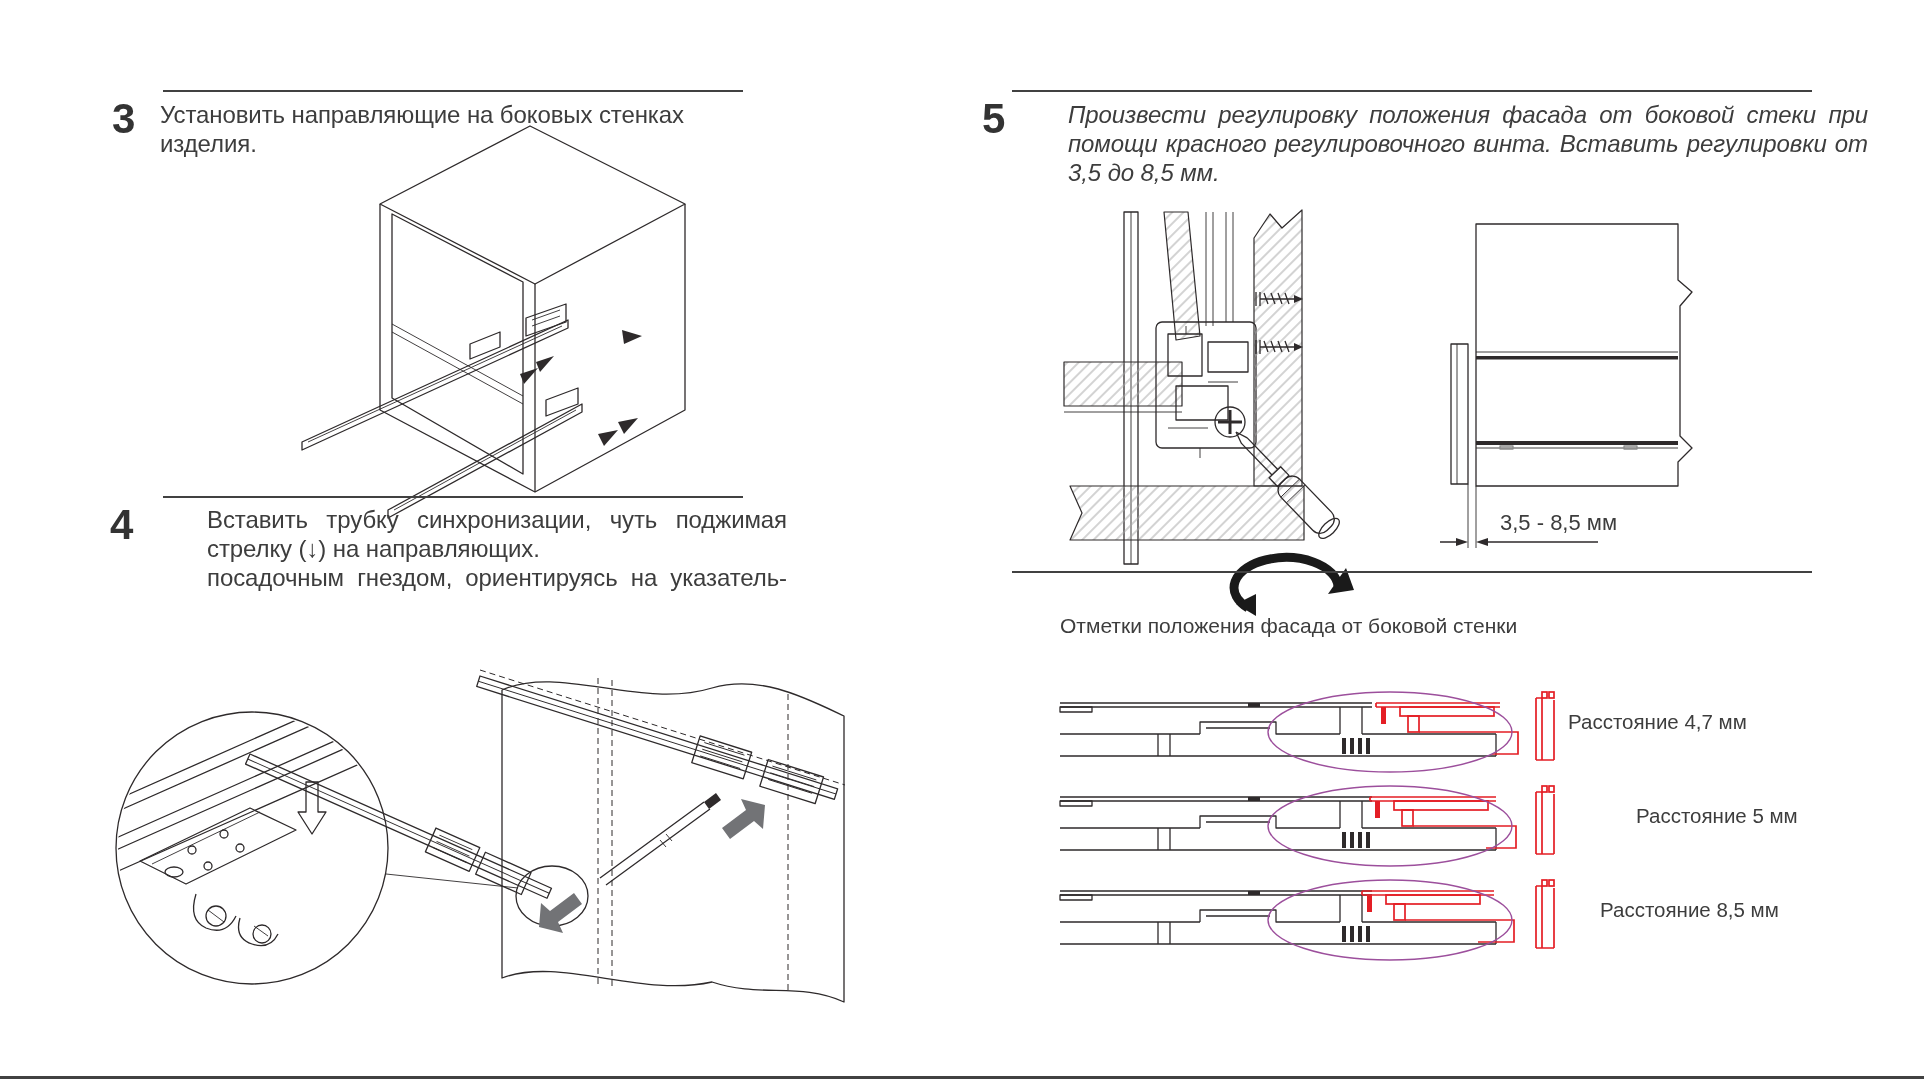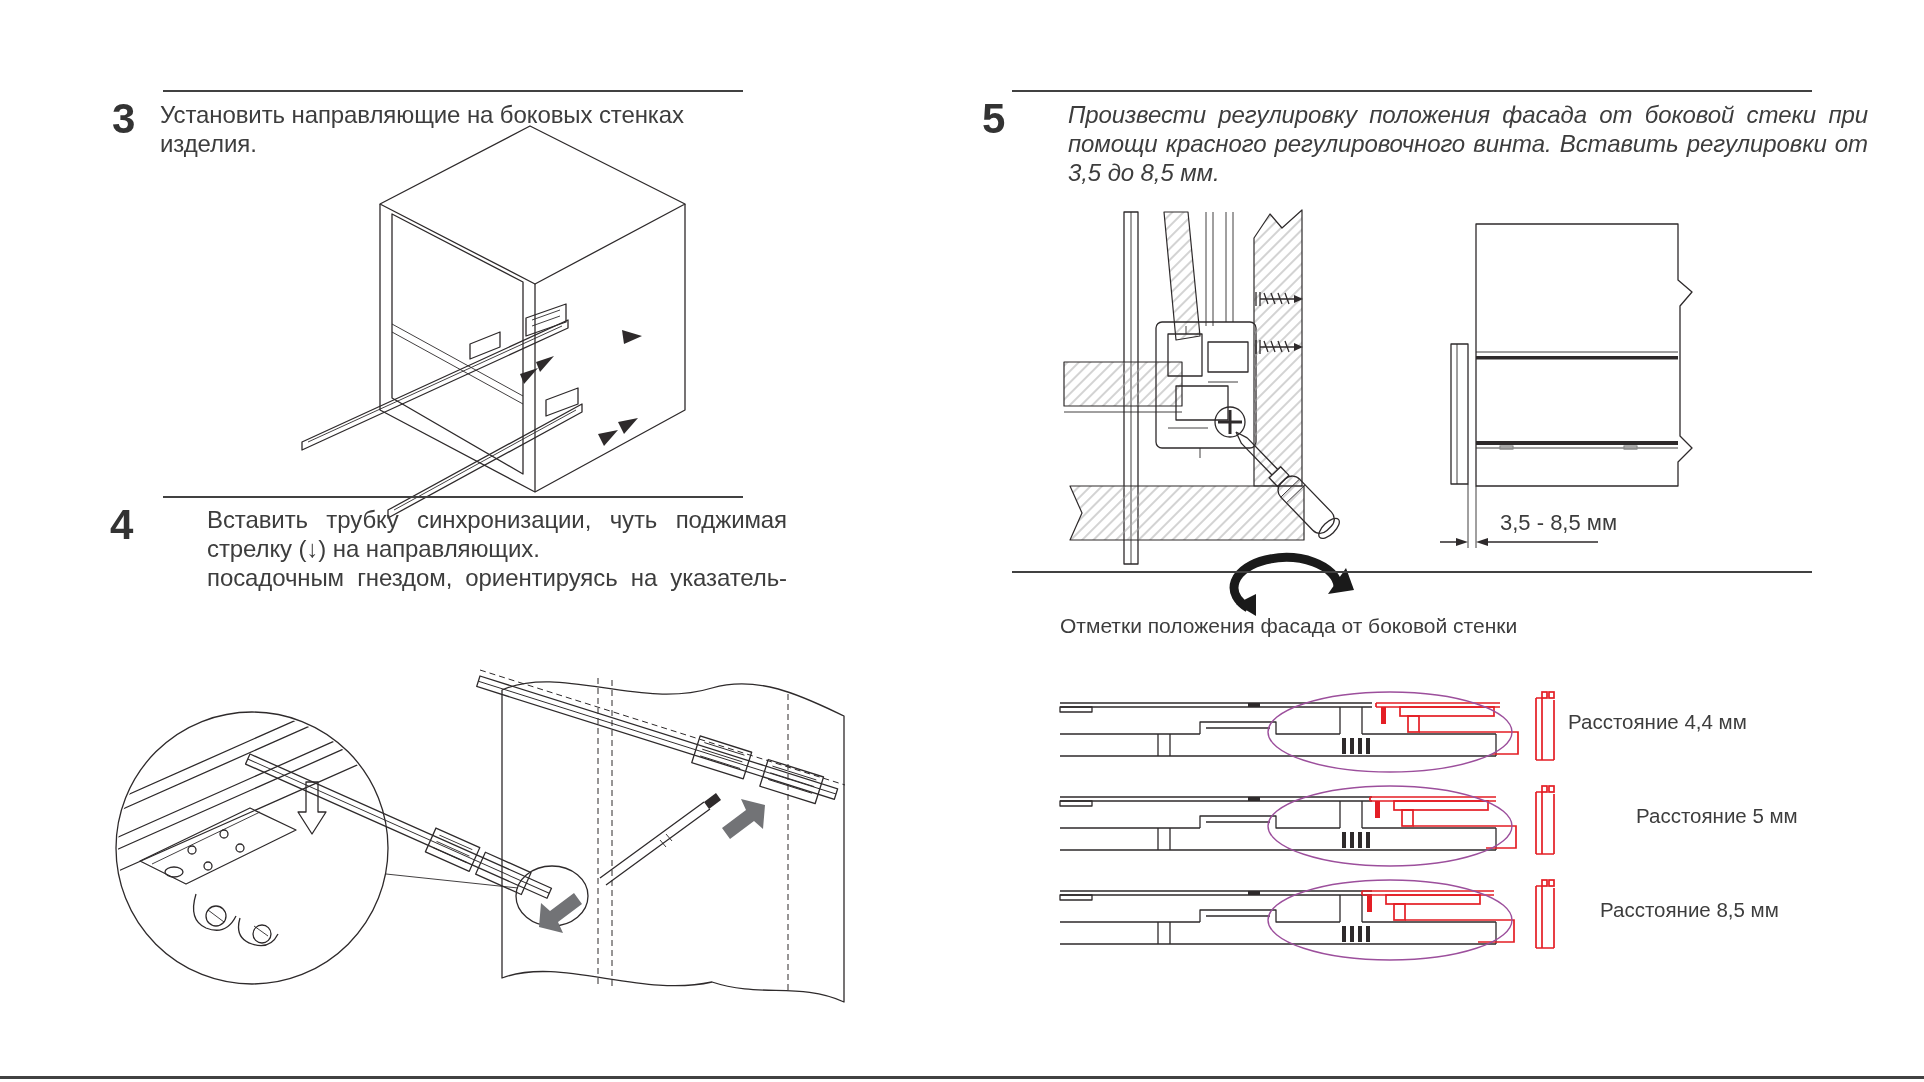"Расстояние 4,4 мм" div.dist-label { text: 4,4 -> 4,7 }
